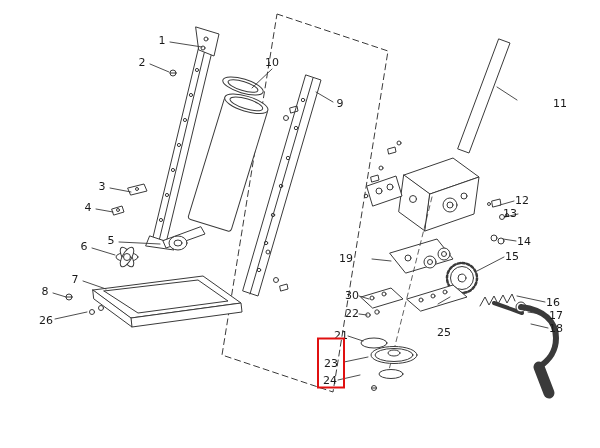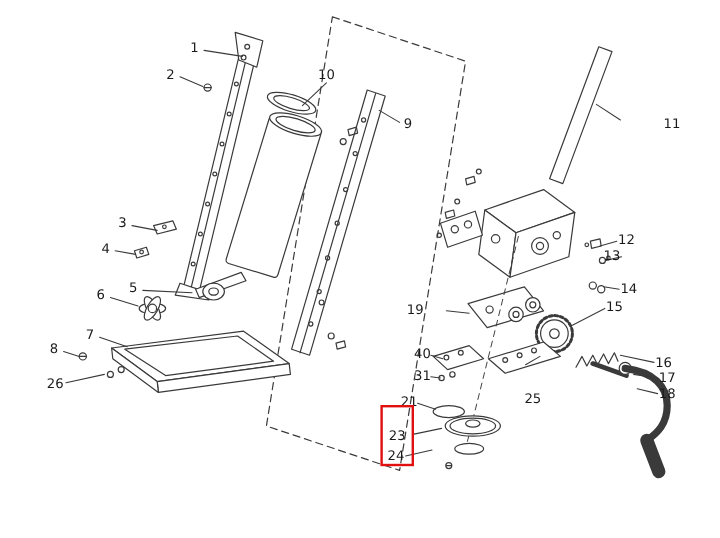"40" div.part-label { text: 40 -> 30 }
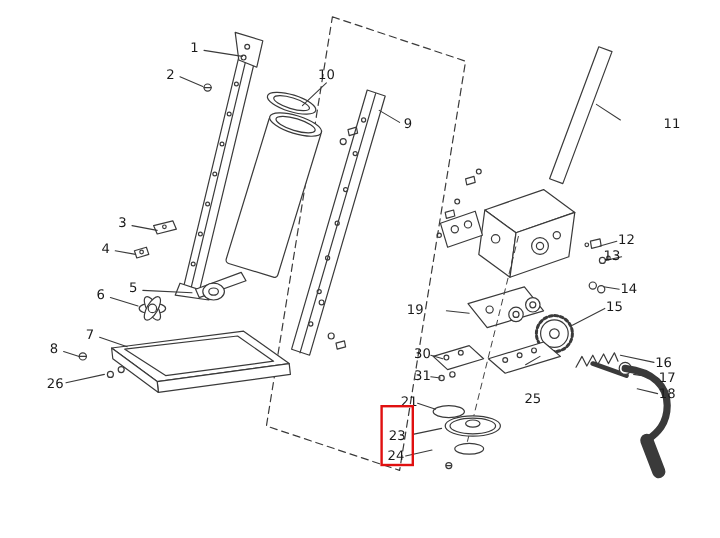"31" div.part-label { text: 31 -> 22 }
